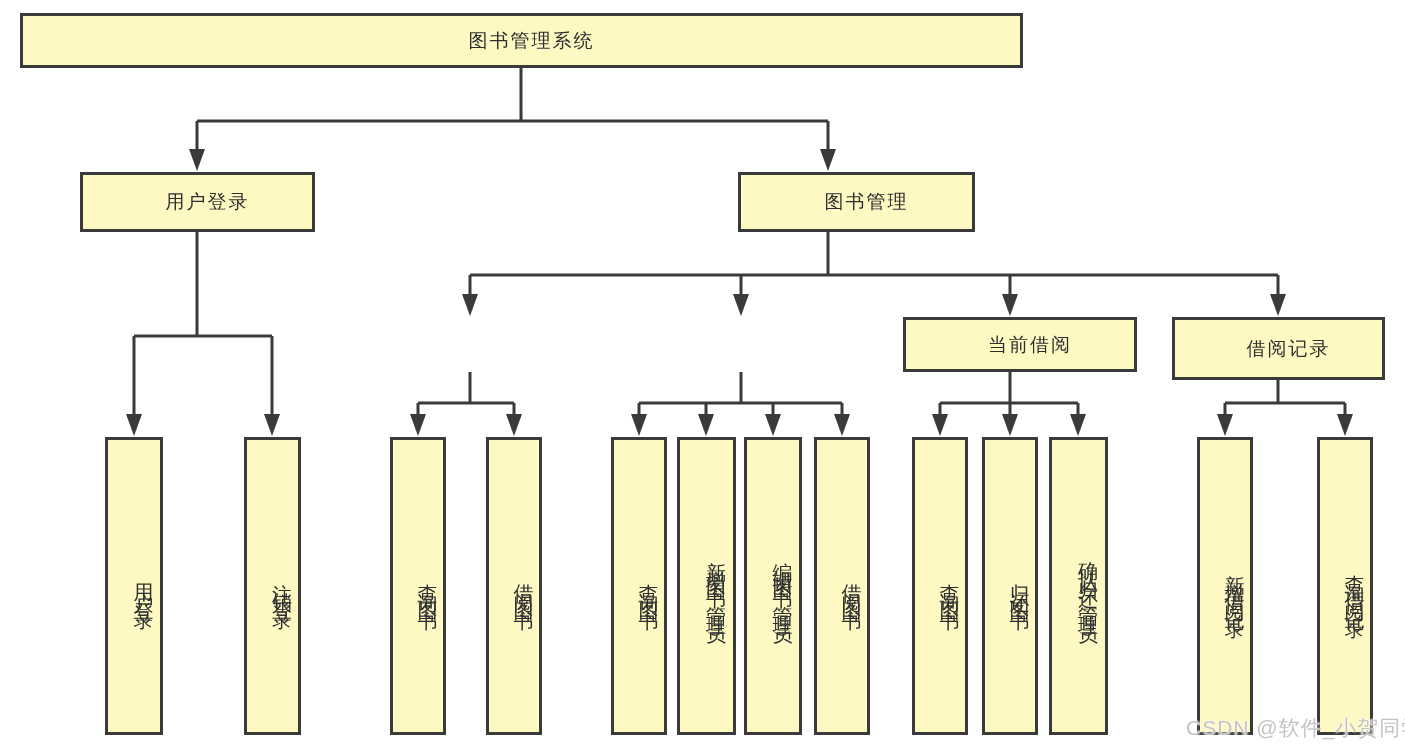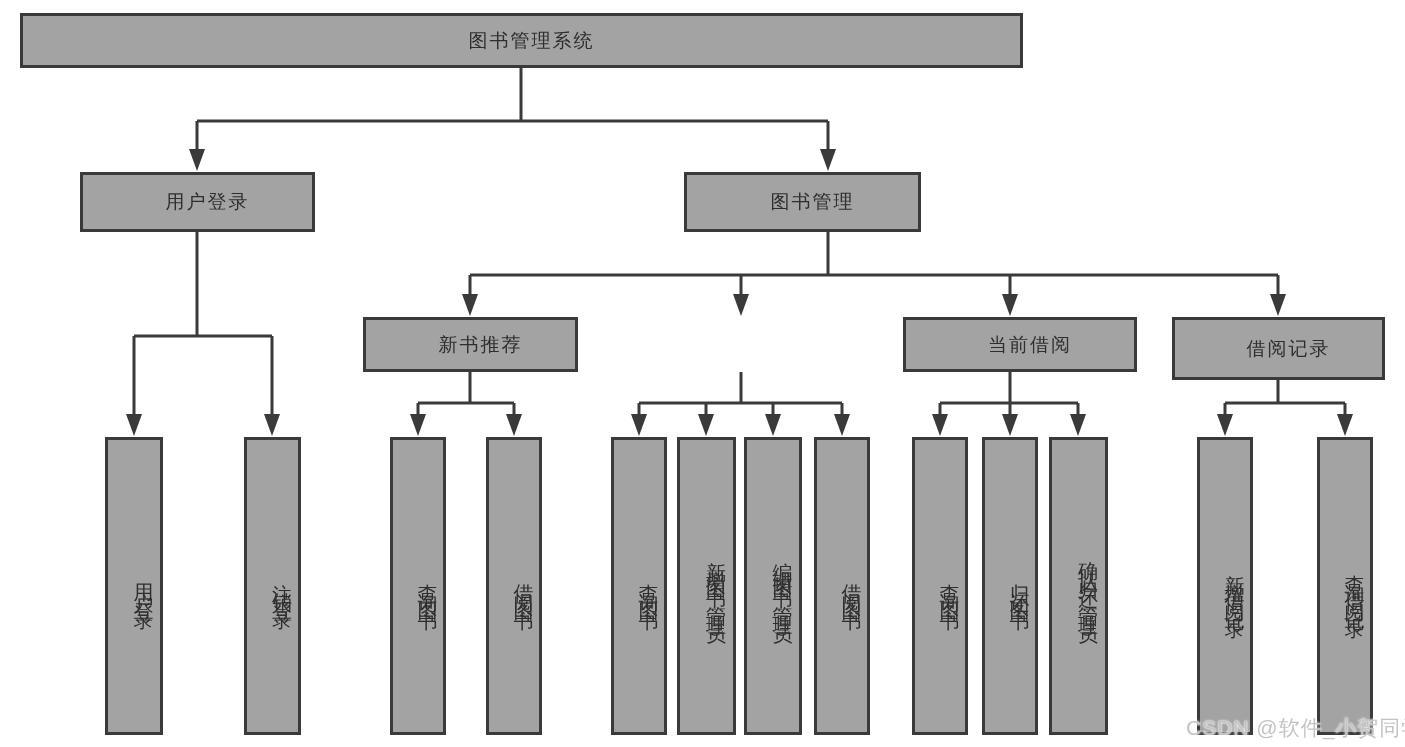"图书管理系统" .node { background: #a3a3a3 -> #fef9c3 }
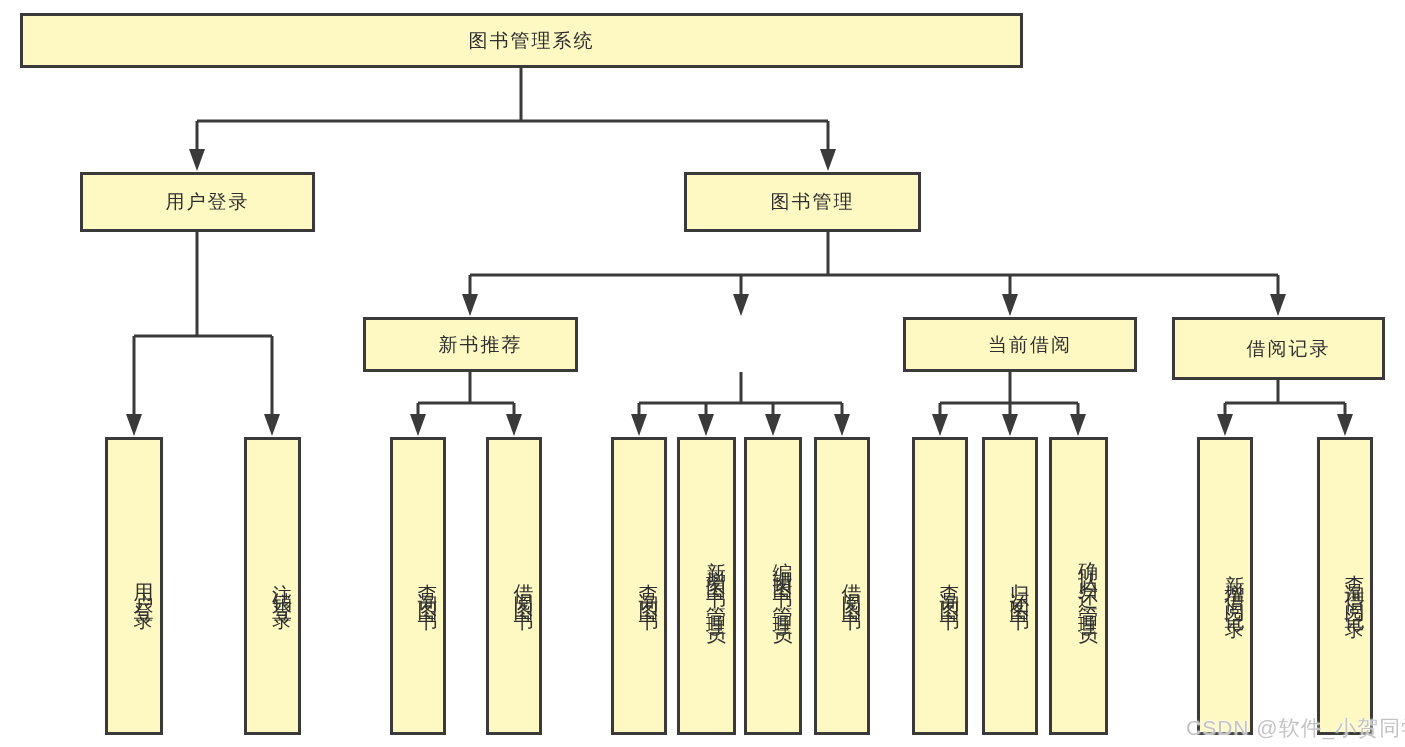"图书管理" div.node { left: 684px -> 738px }
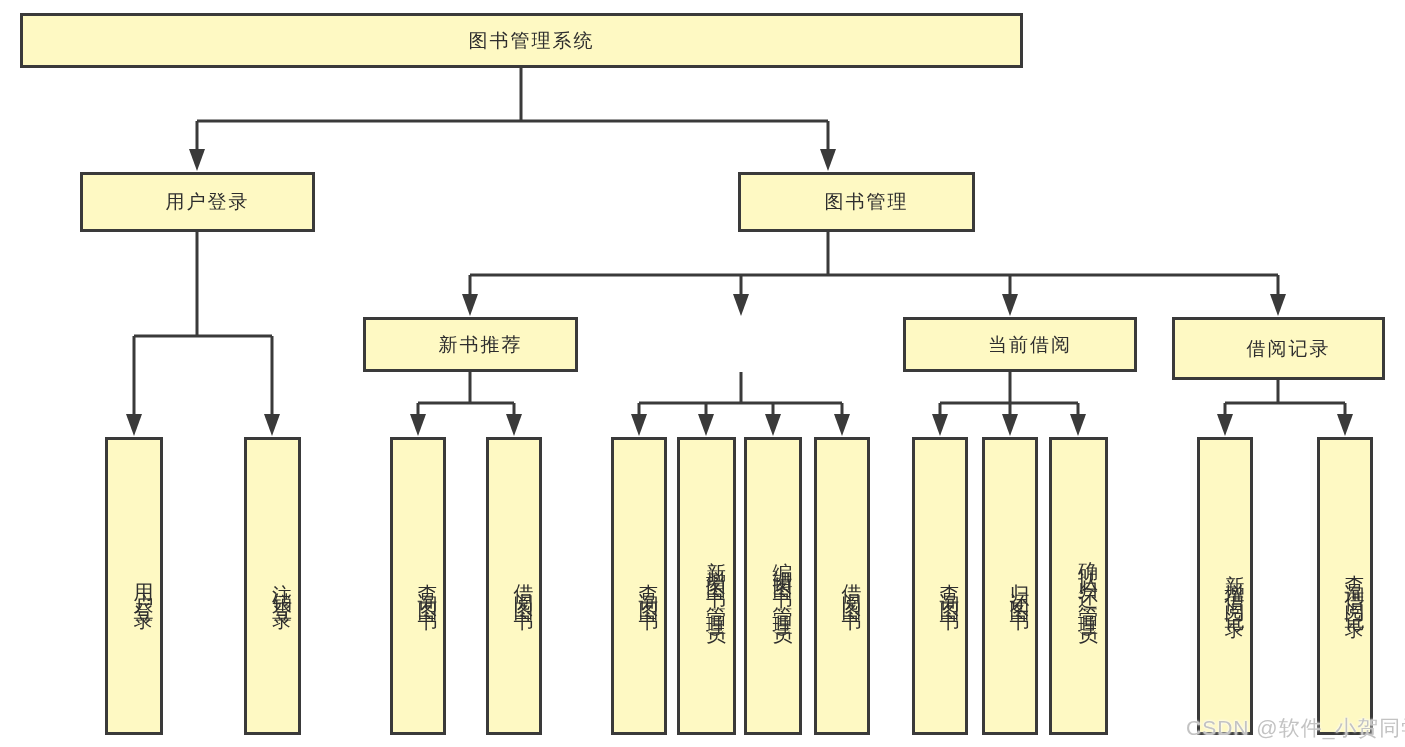"新书推荐" div.node { html: <div> <span>新书推荐</span> </div> -> none }
